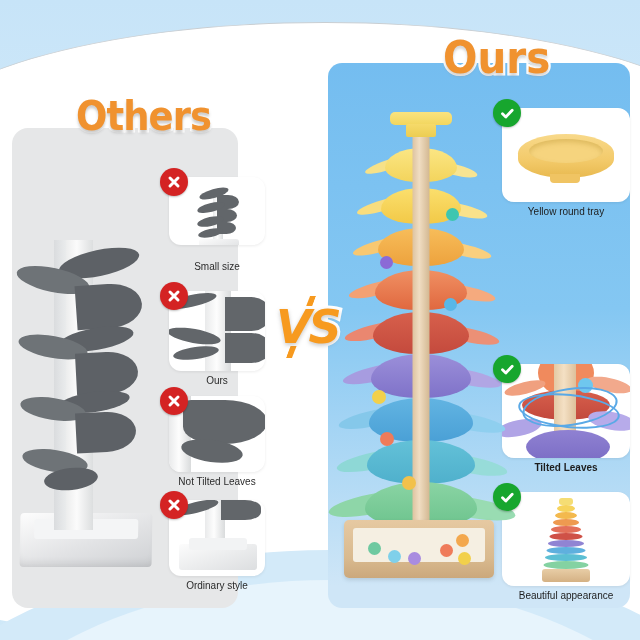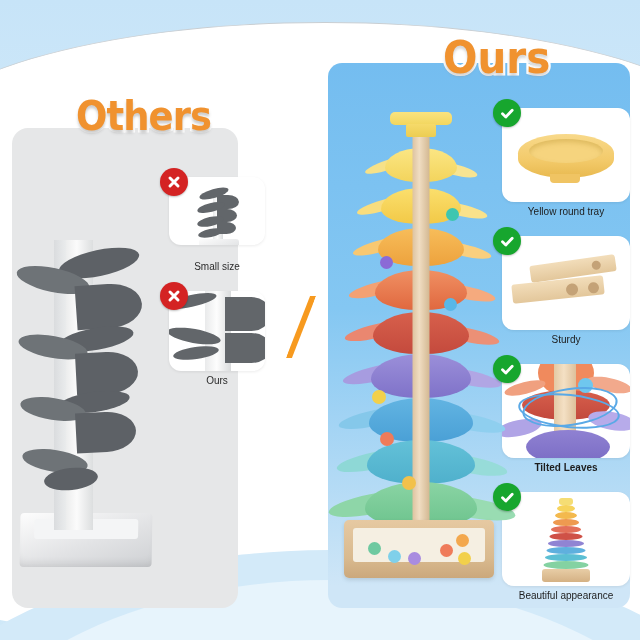"VS" div.vs { html: none -> <div>VS</div> }
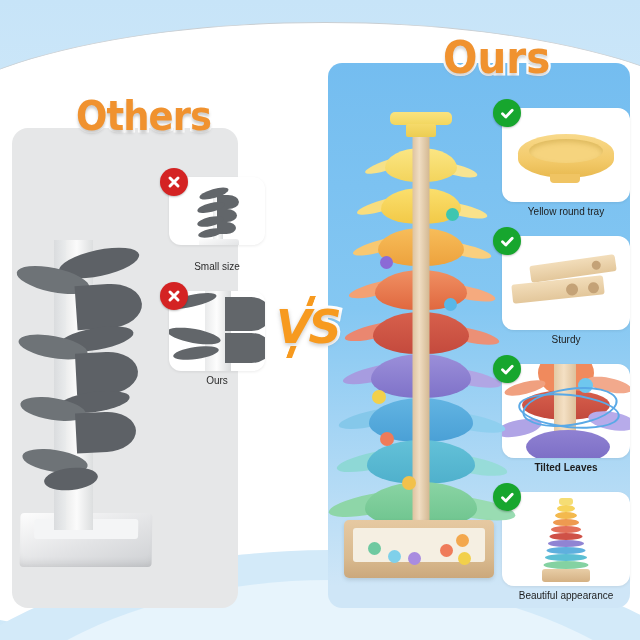"Sturdy" div.thumb { html: <div> <div> <div> <span></span> </div> <div> <span></span> <span></span> </div> </div> <div> <svg> <path></path> </svg> </div> <div>Sturdy</div> </div> -> none }
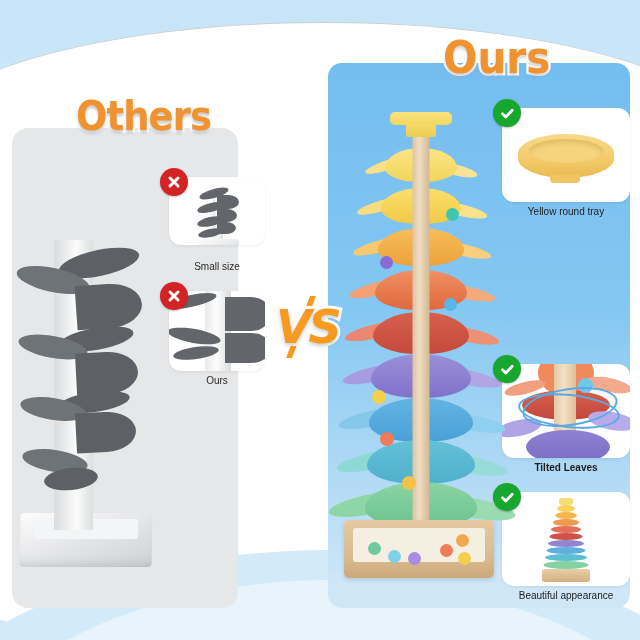"Not Tilted Leaves" div.thumb { html: none -> <div> <div> <div></div> <div></div> <div></div> </div> <div> <svg> <path></path> </svg> </div> <div>Not Tilted Leaves</div> </div> }
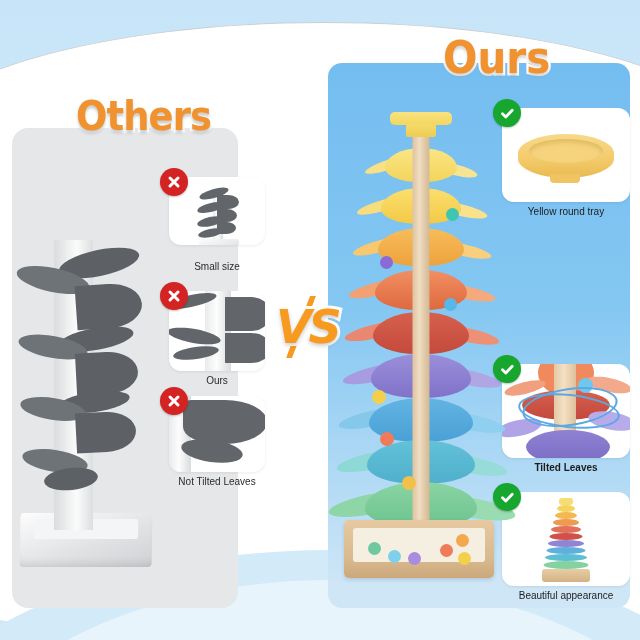"Ordinary style" div.thumb { html: none -> <div> <div> <div></div> <div></div> <div></div> <div></div> <div></div> </div> <div> <svg> <path></path> </svg> </div> <div>Ordinary style</div> </div> }
